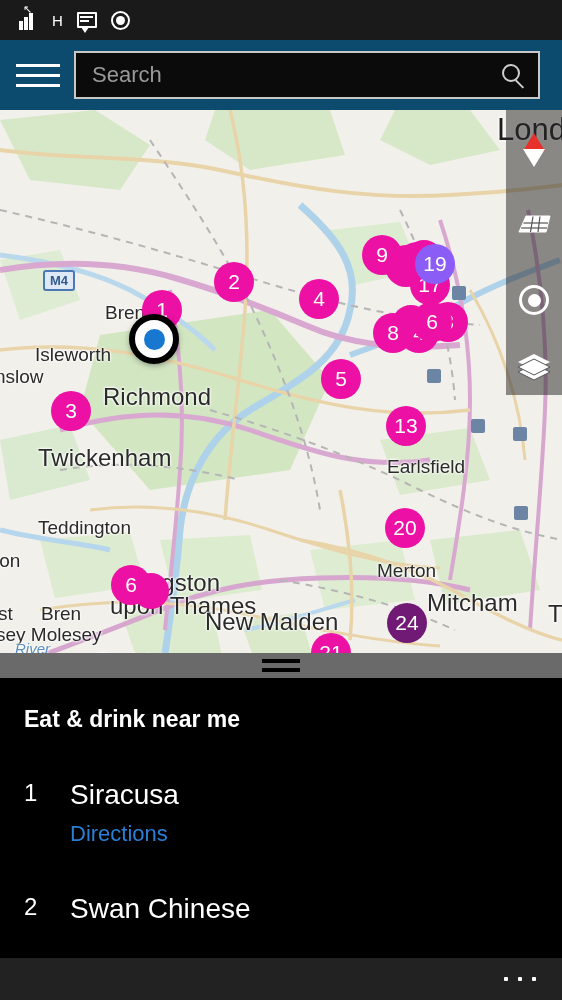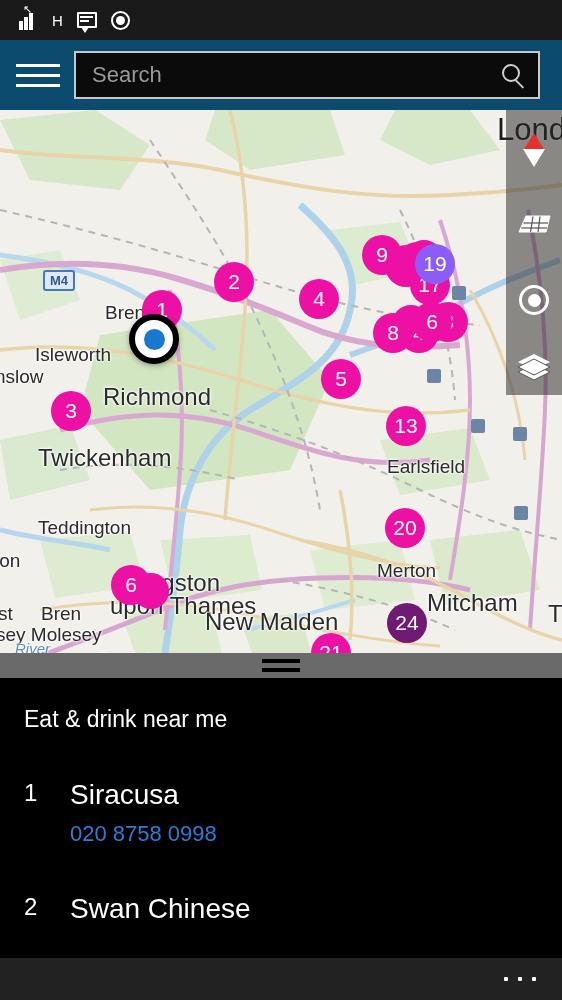"Eat & drink near me" .panel-title { font-weight: normal -> bold }
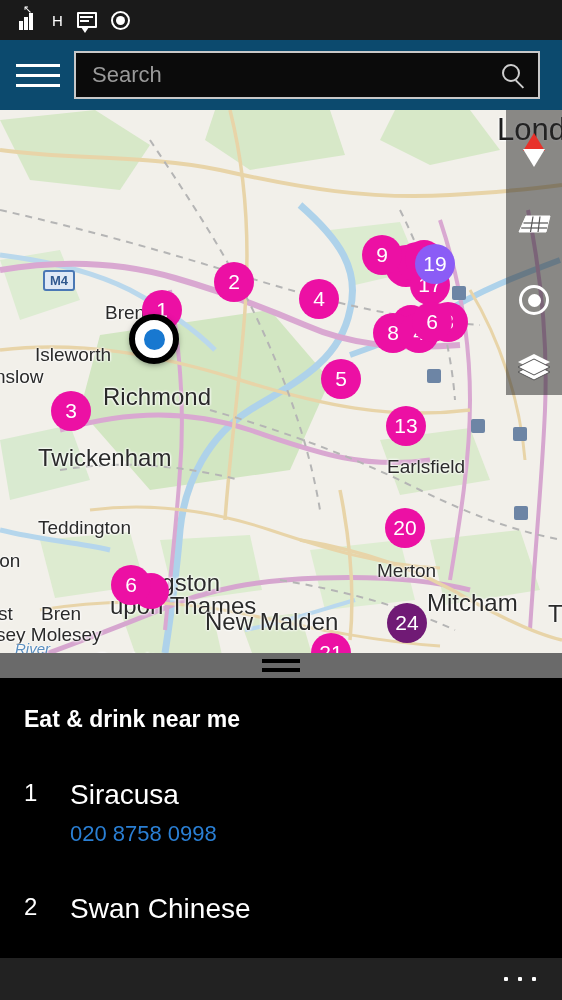"Directions" a { html: none -> <a>Directions</a> }
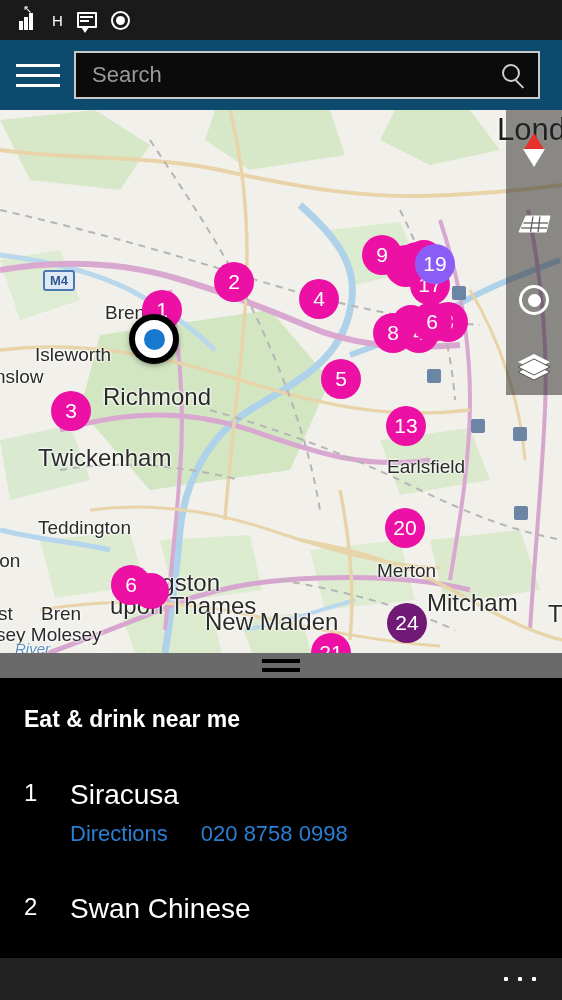"020 8758 0998" a { html: <a>020 8758 0998</a> -> none }
